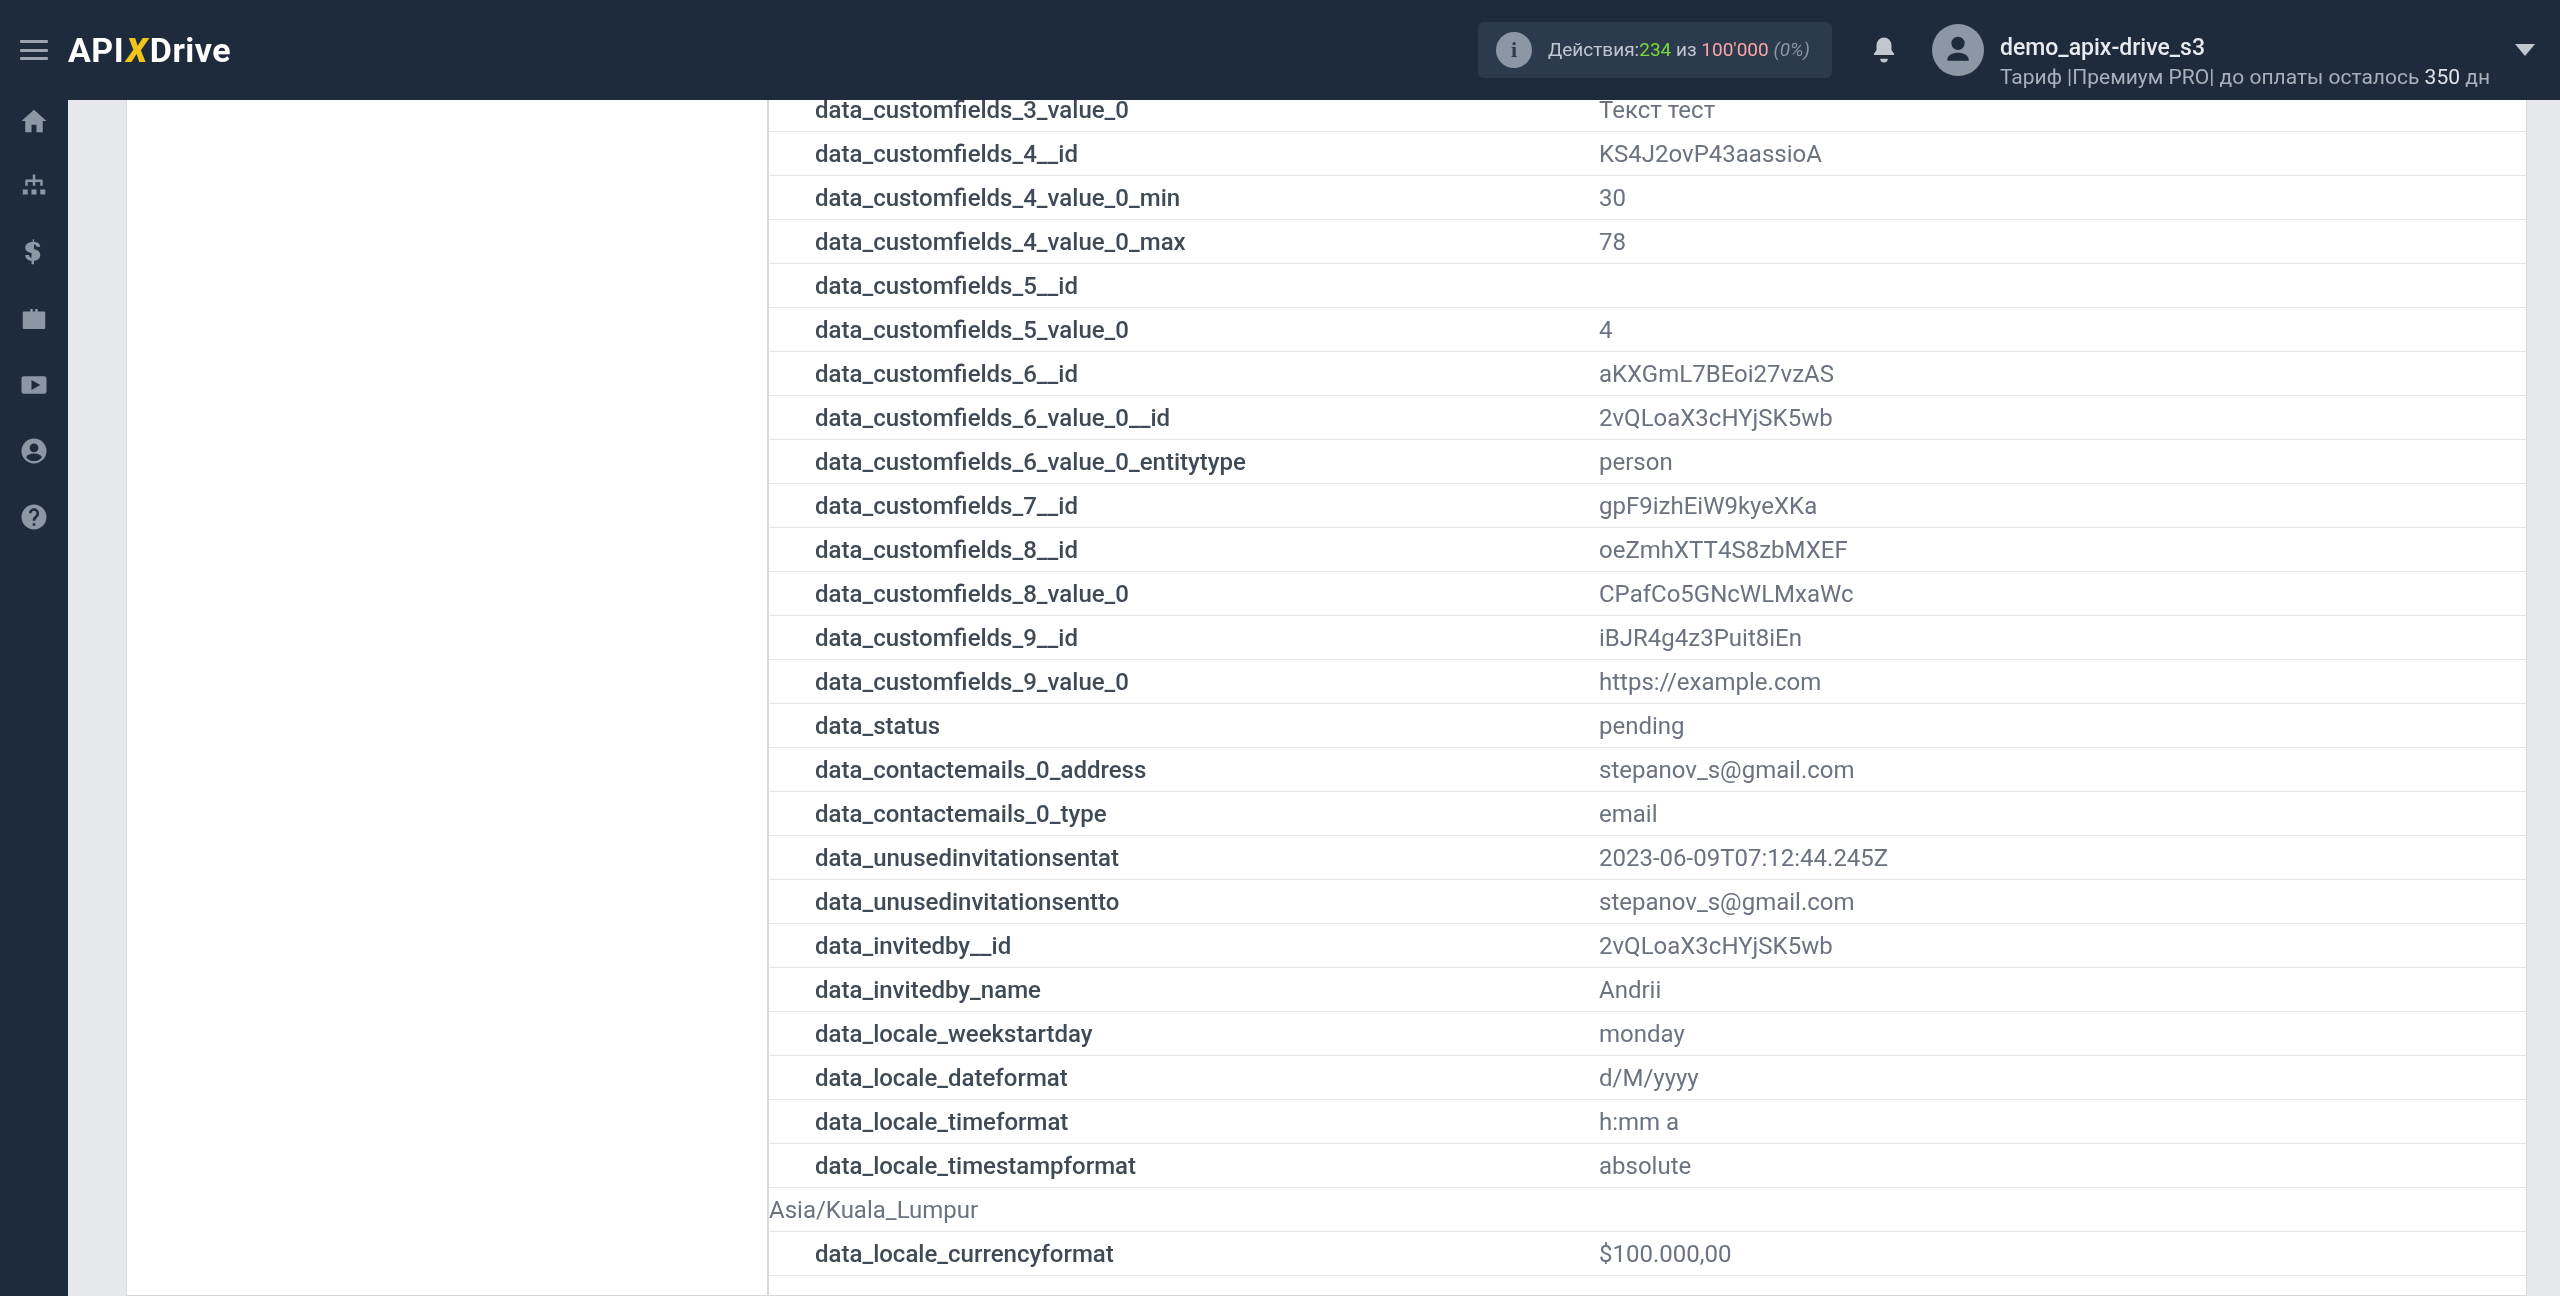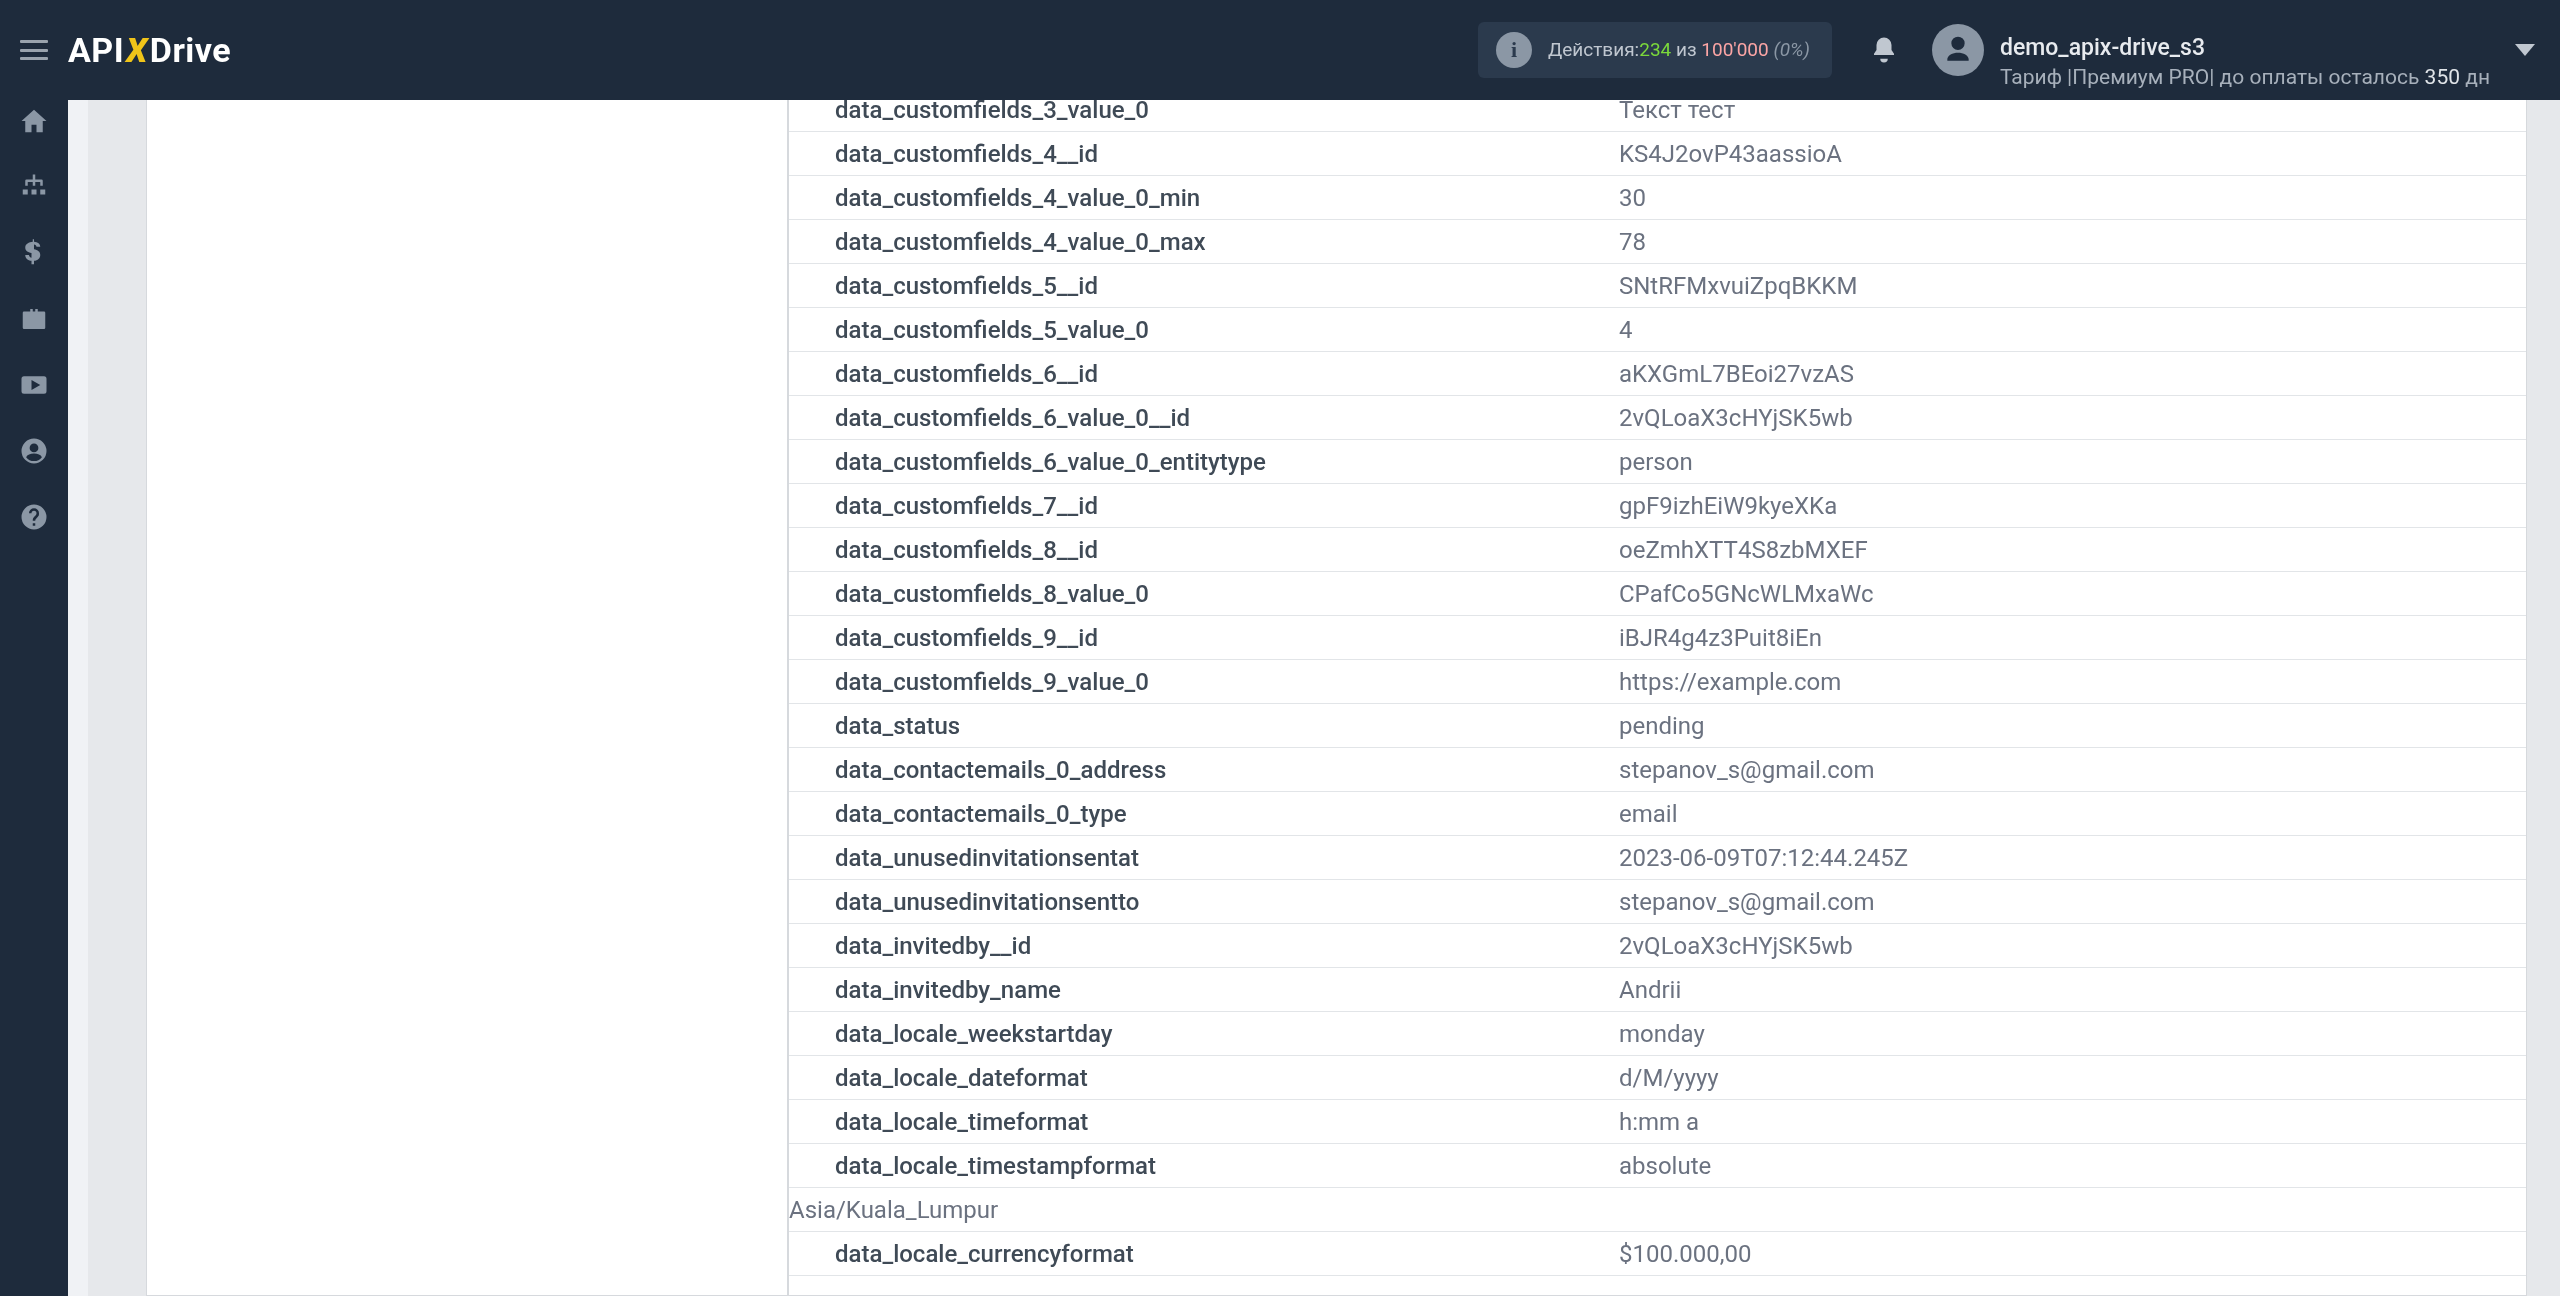"data_customfields_3_value_0" .main { margin-left: 20px -> none }
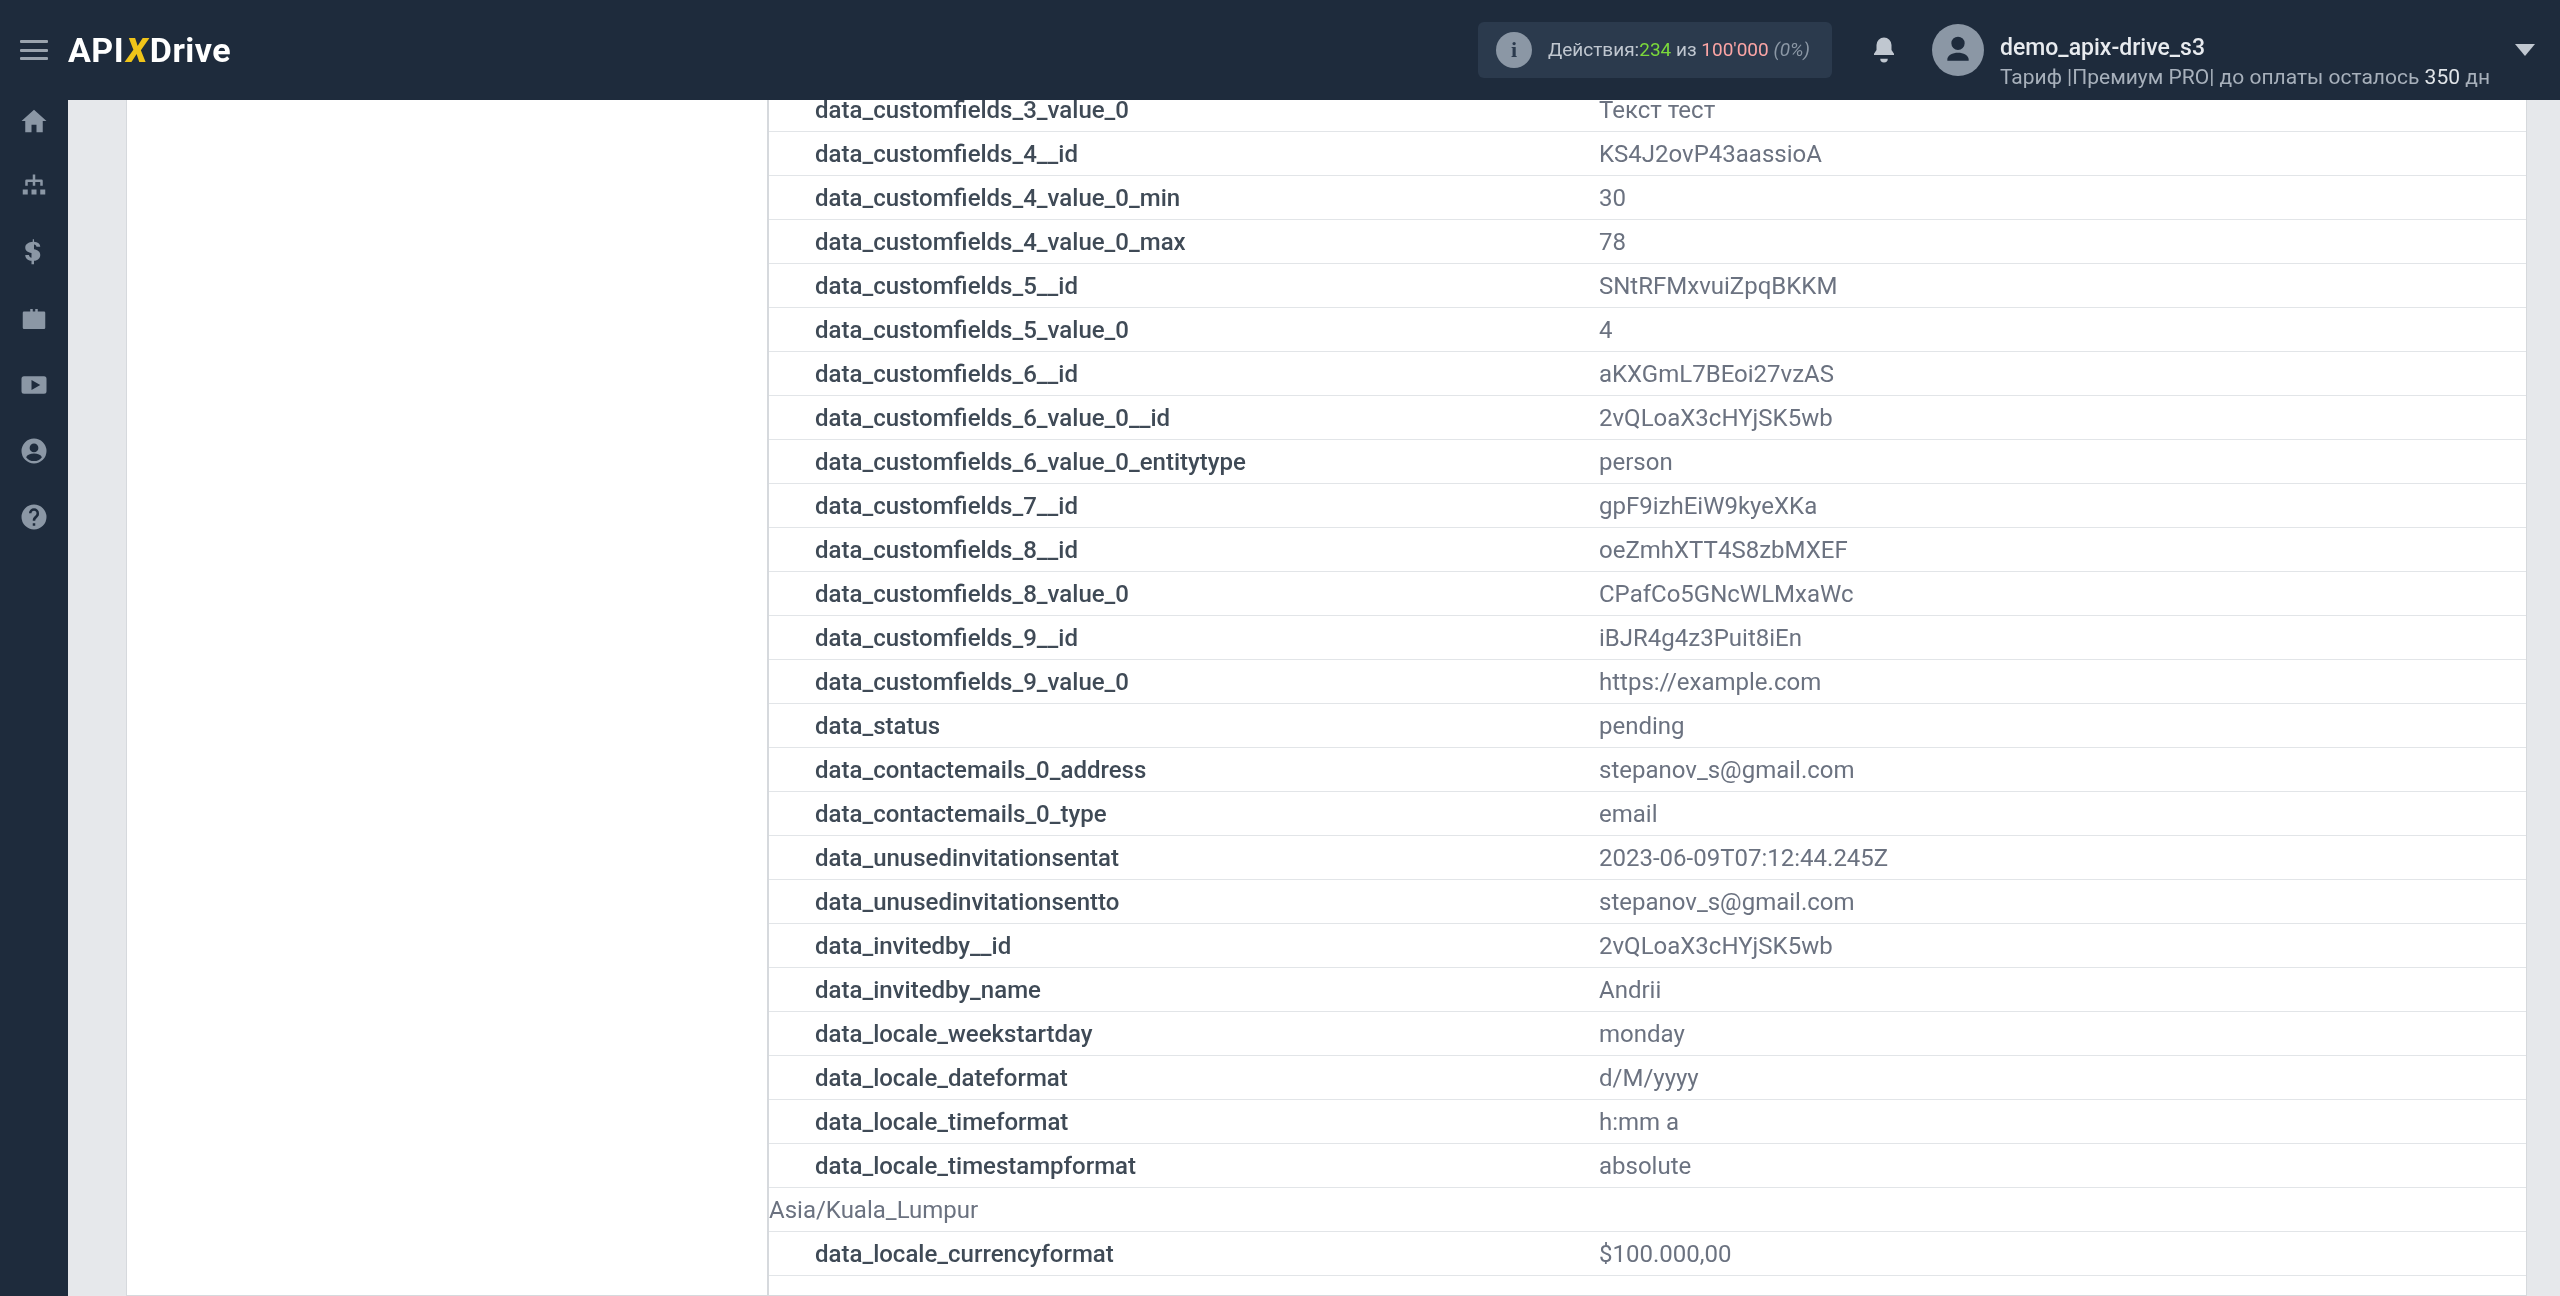"SNtRFMxvuiZpqBKKM" div.data-val { html: <div>SNtRFMxvuiZpqBKKM</div> -> none }
